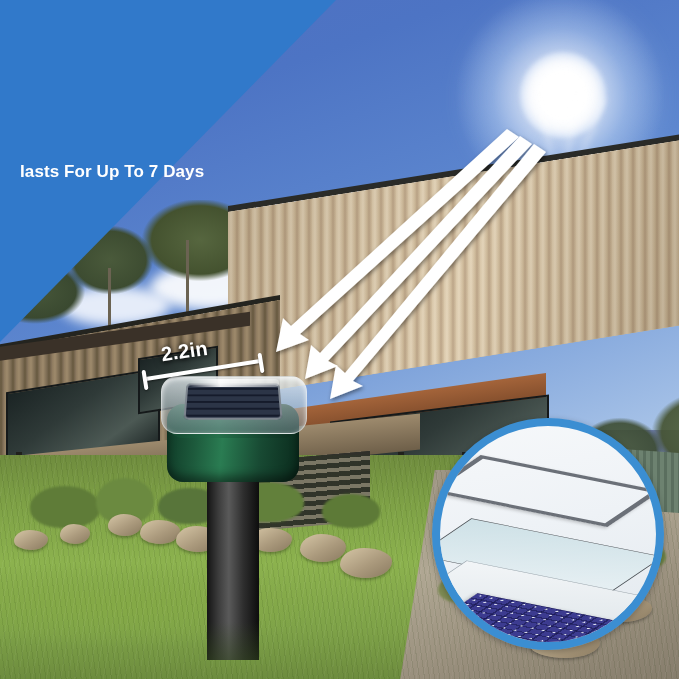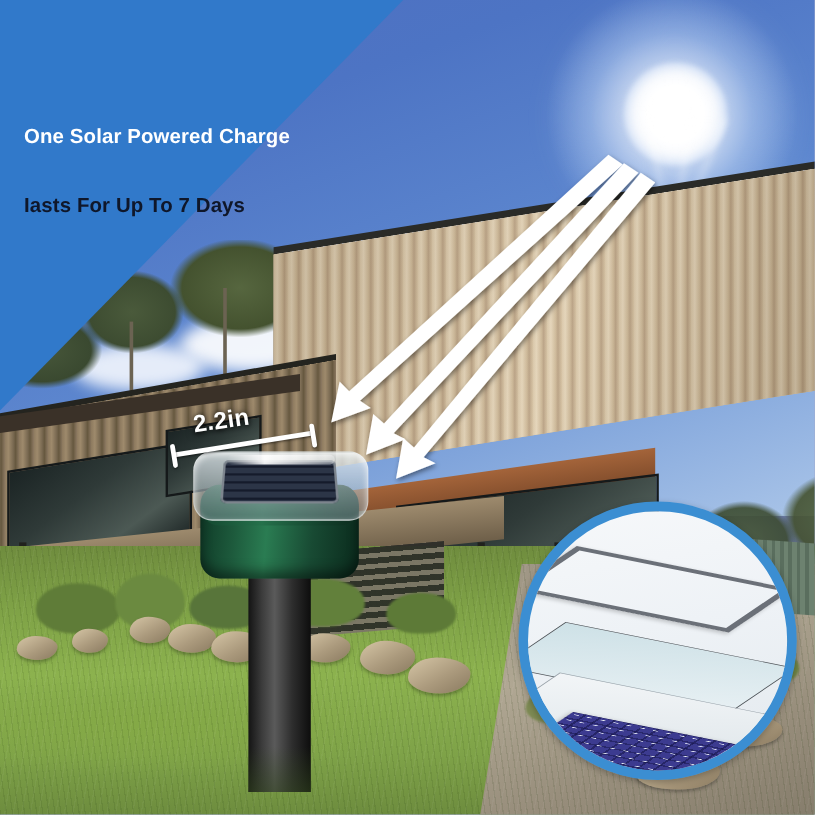"One Solar Powered Charge" div.sub1 { html: <div>One Solar Powered Charge</div> -> none }
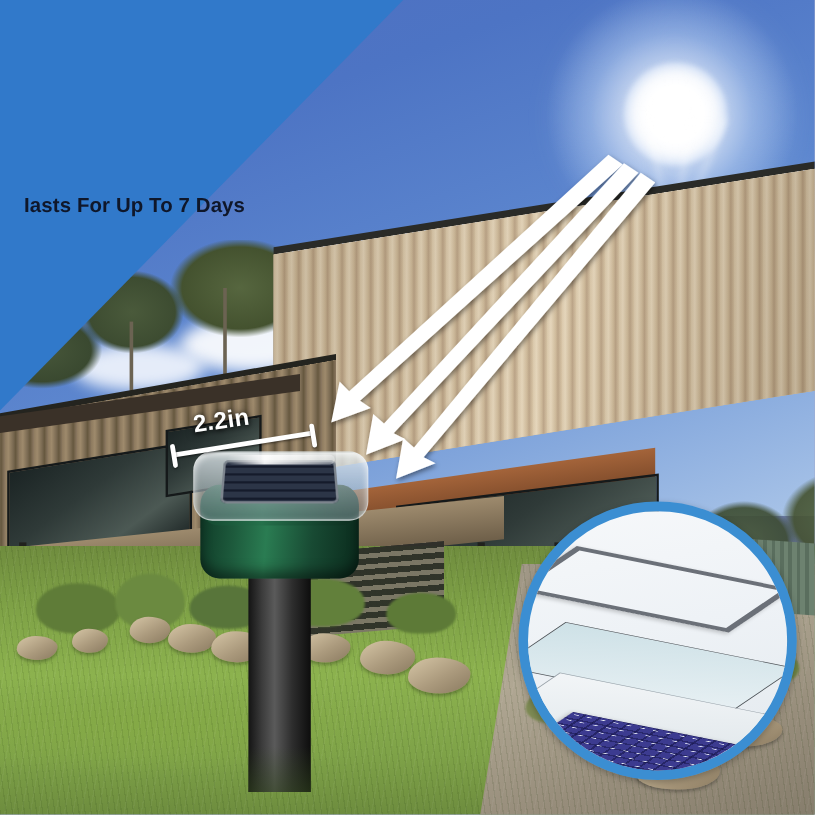"Iasts For Up To 7" .sub2 { color: #0f172a -> #ffffff }
